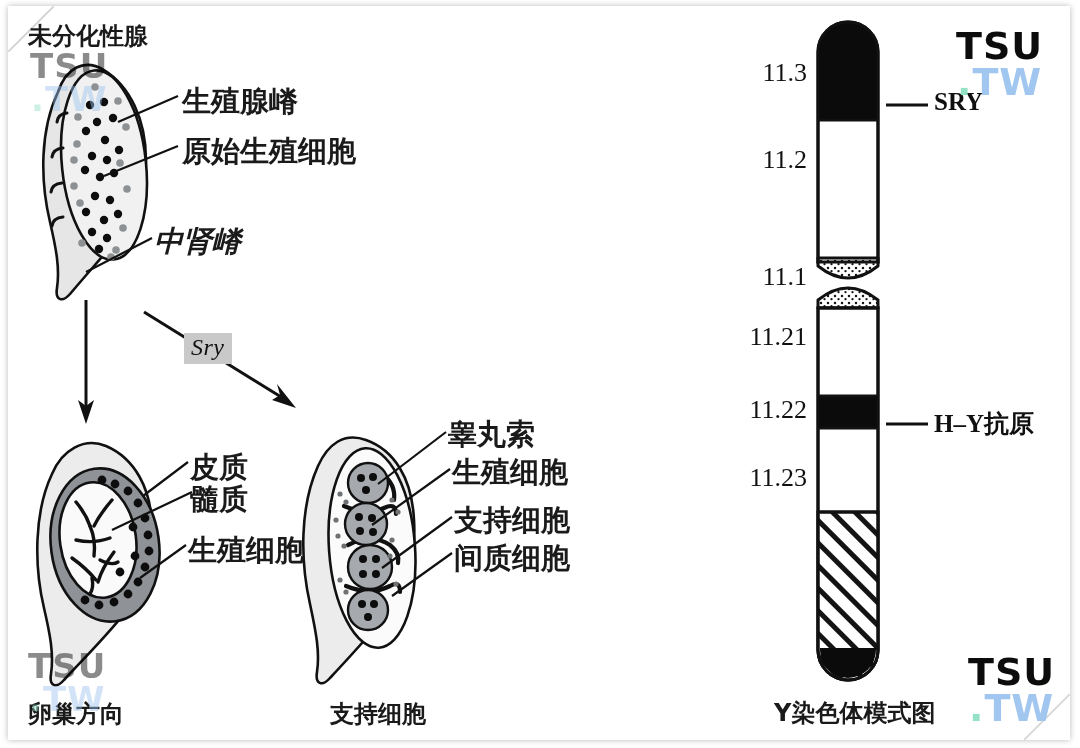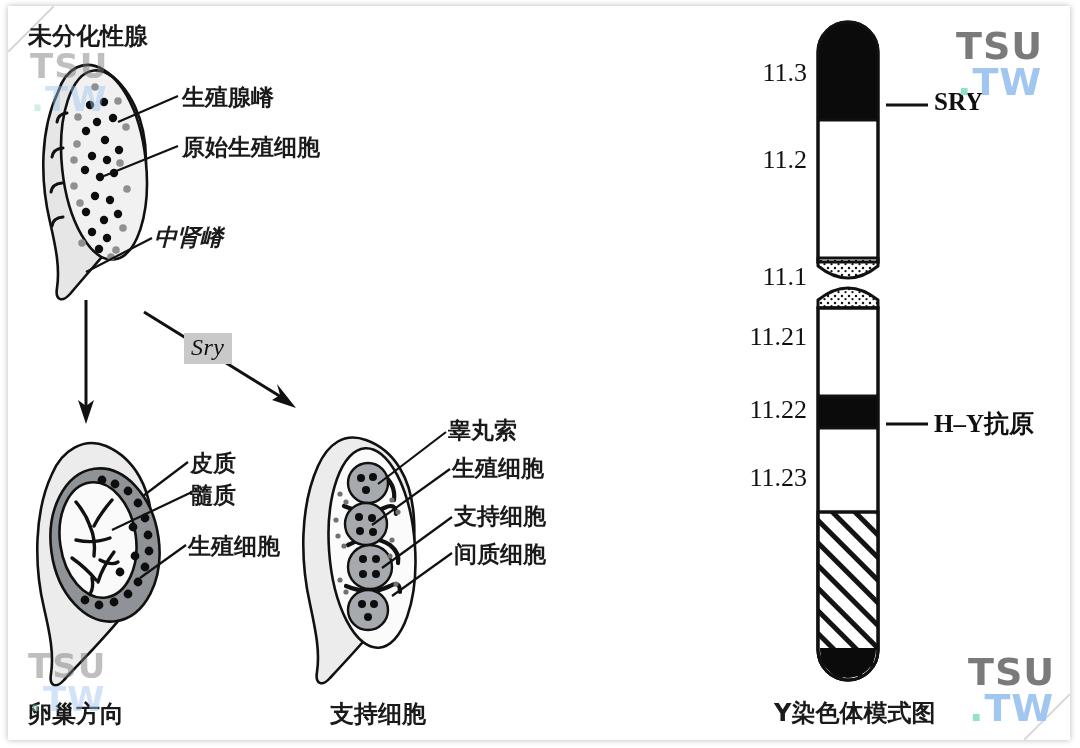"TSU" .wm .l1 { color: #737373 -> #000000 }
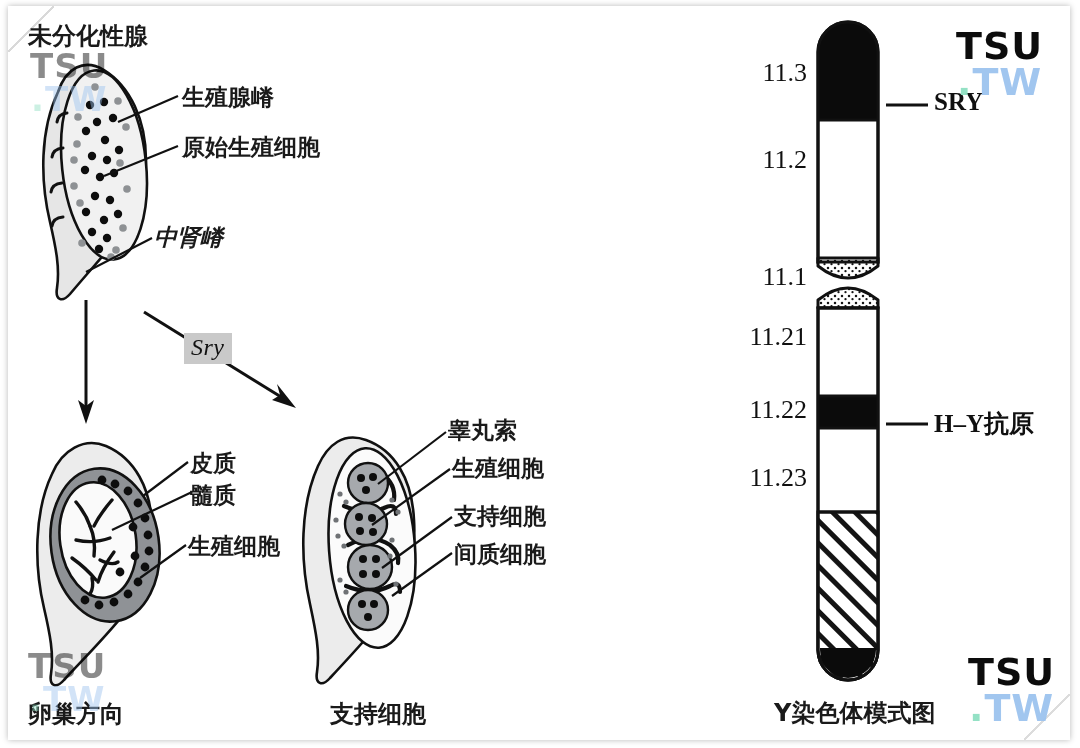"生殖腺嵴" .t-lab { font-size: 23px -> 29px }
